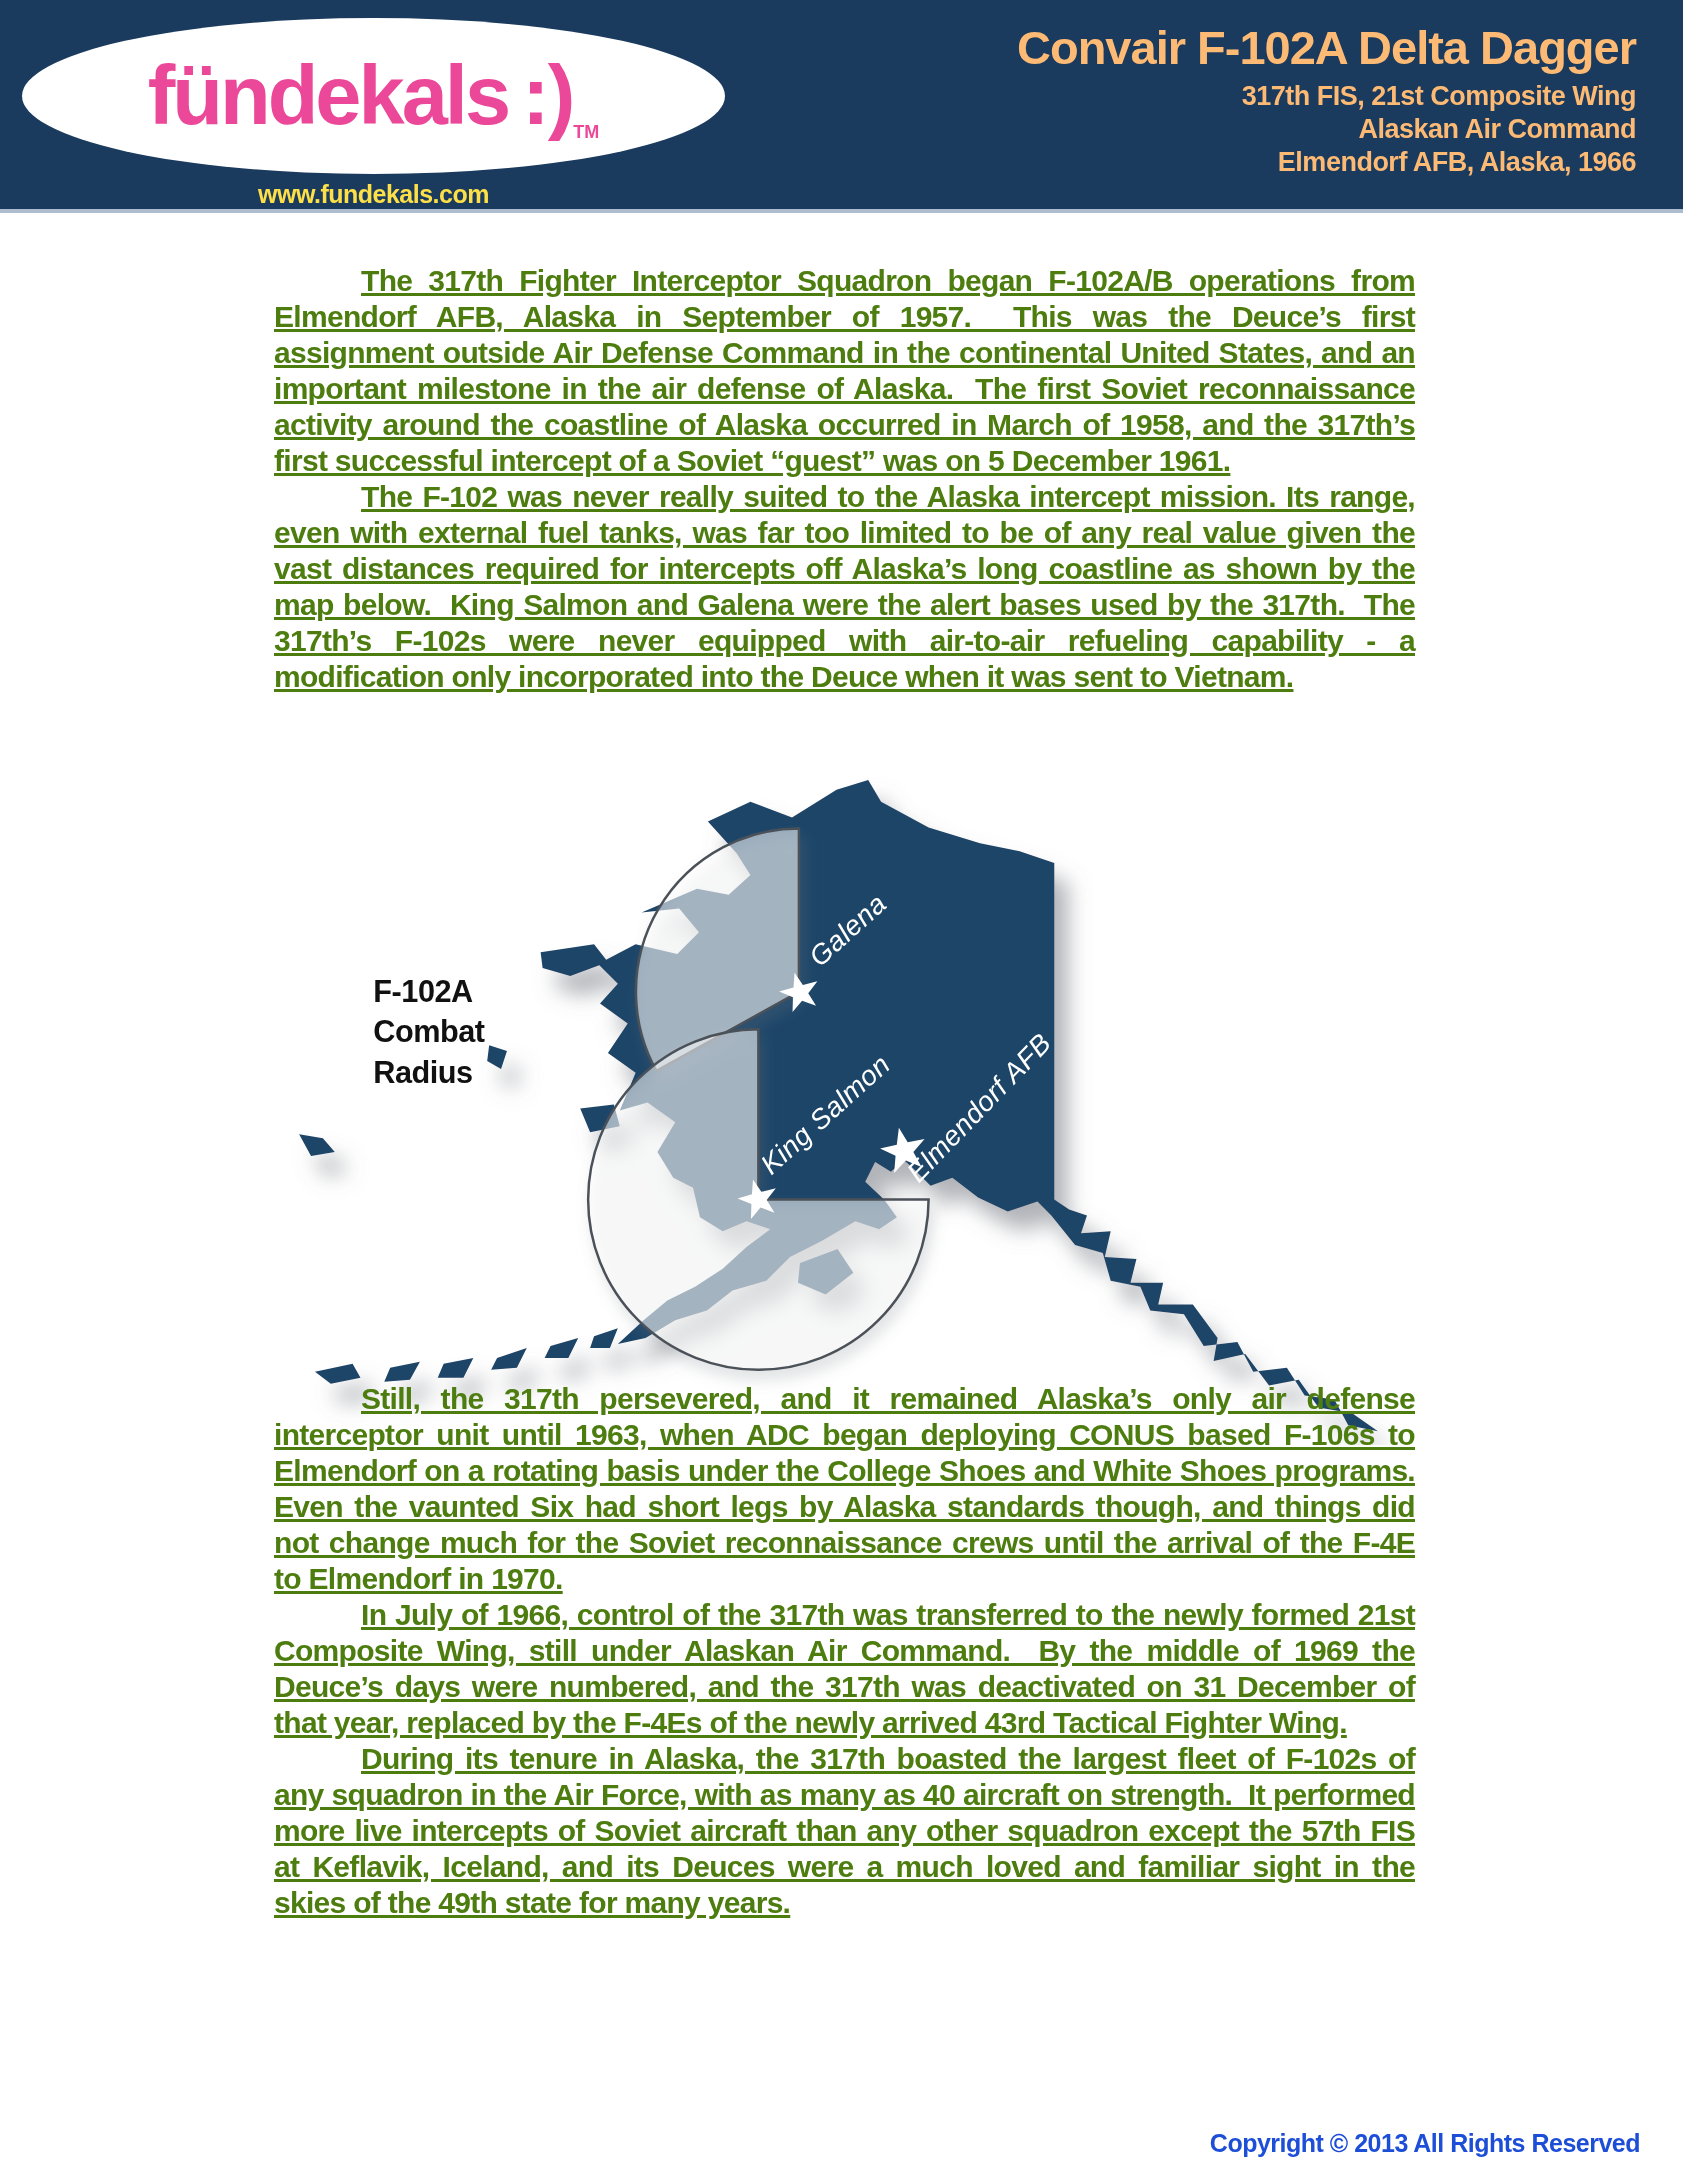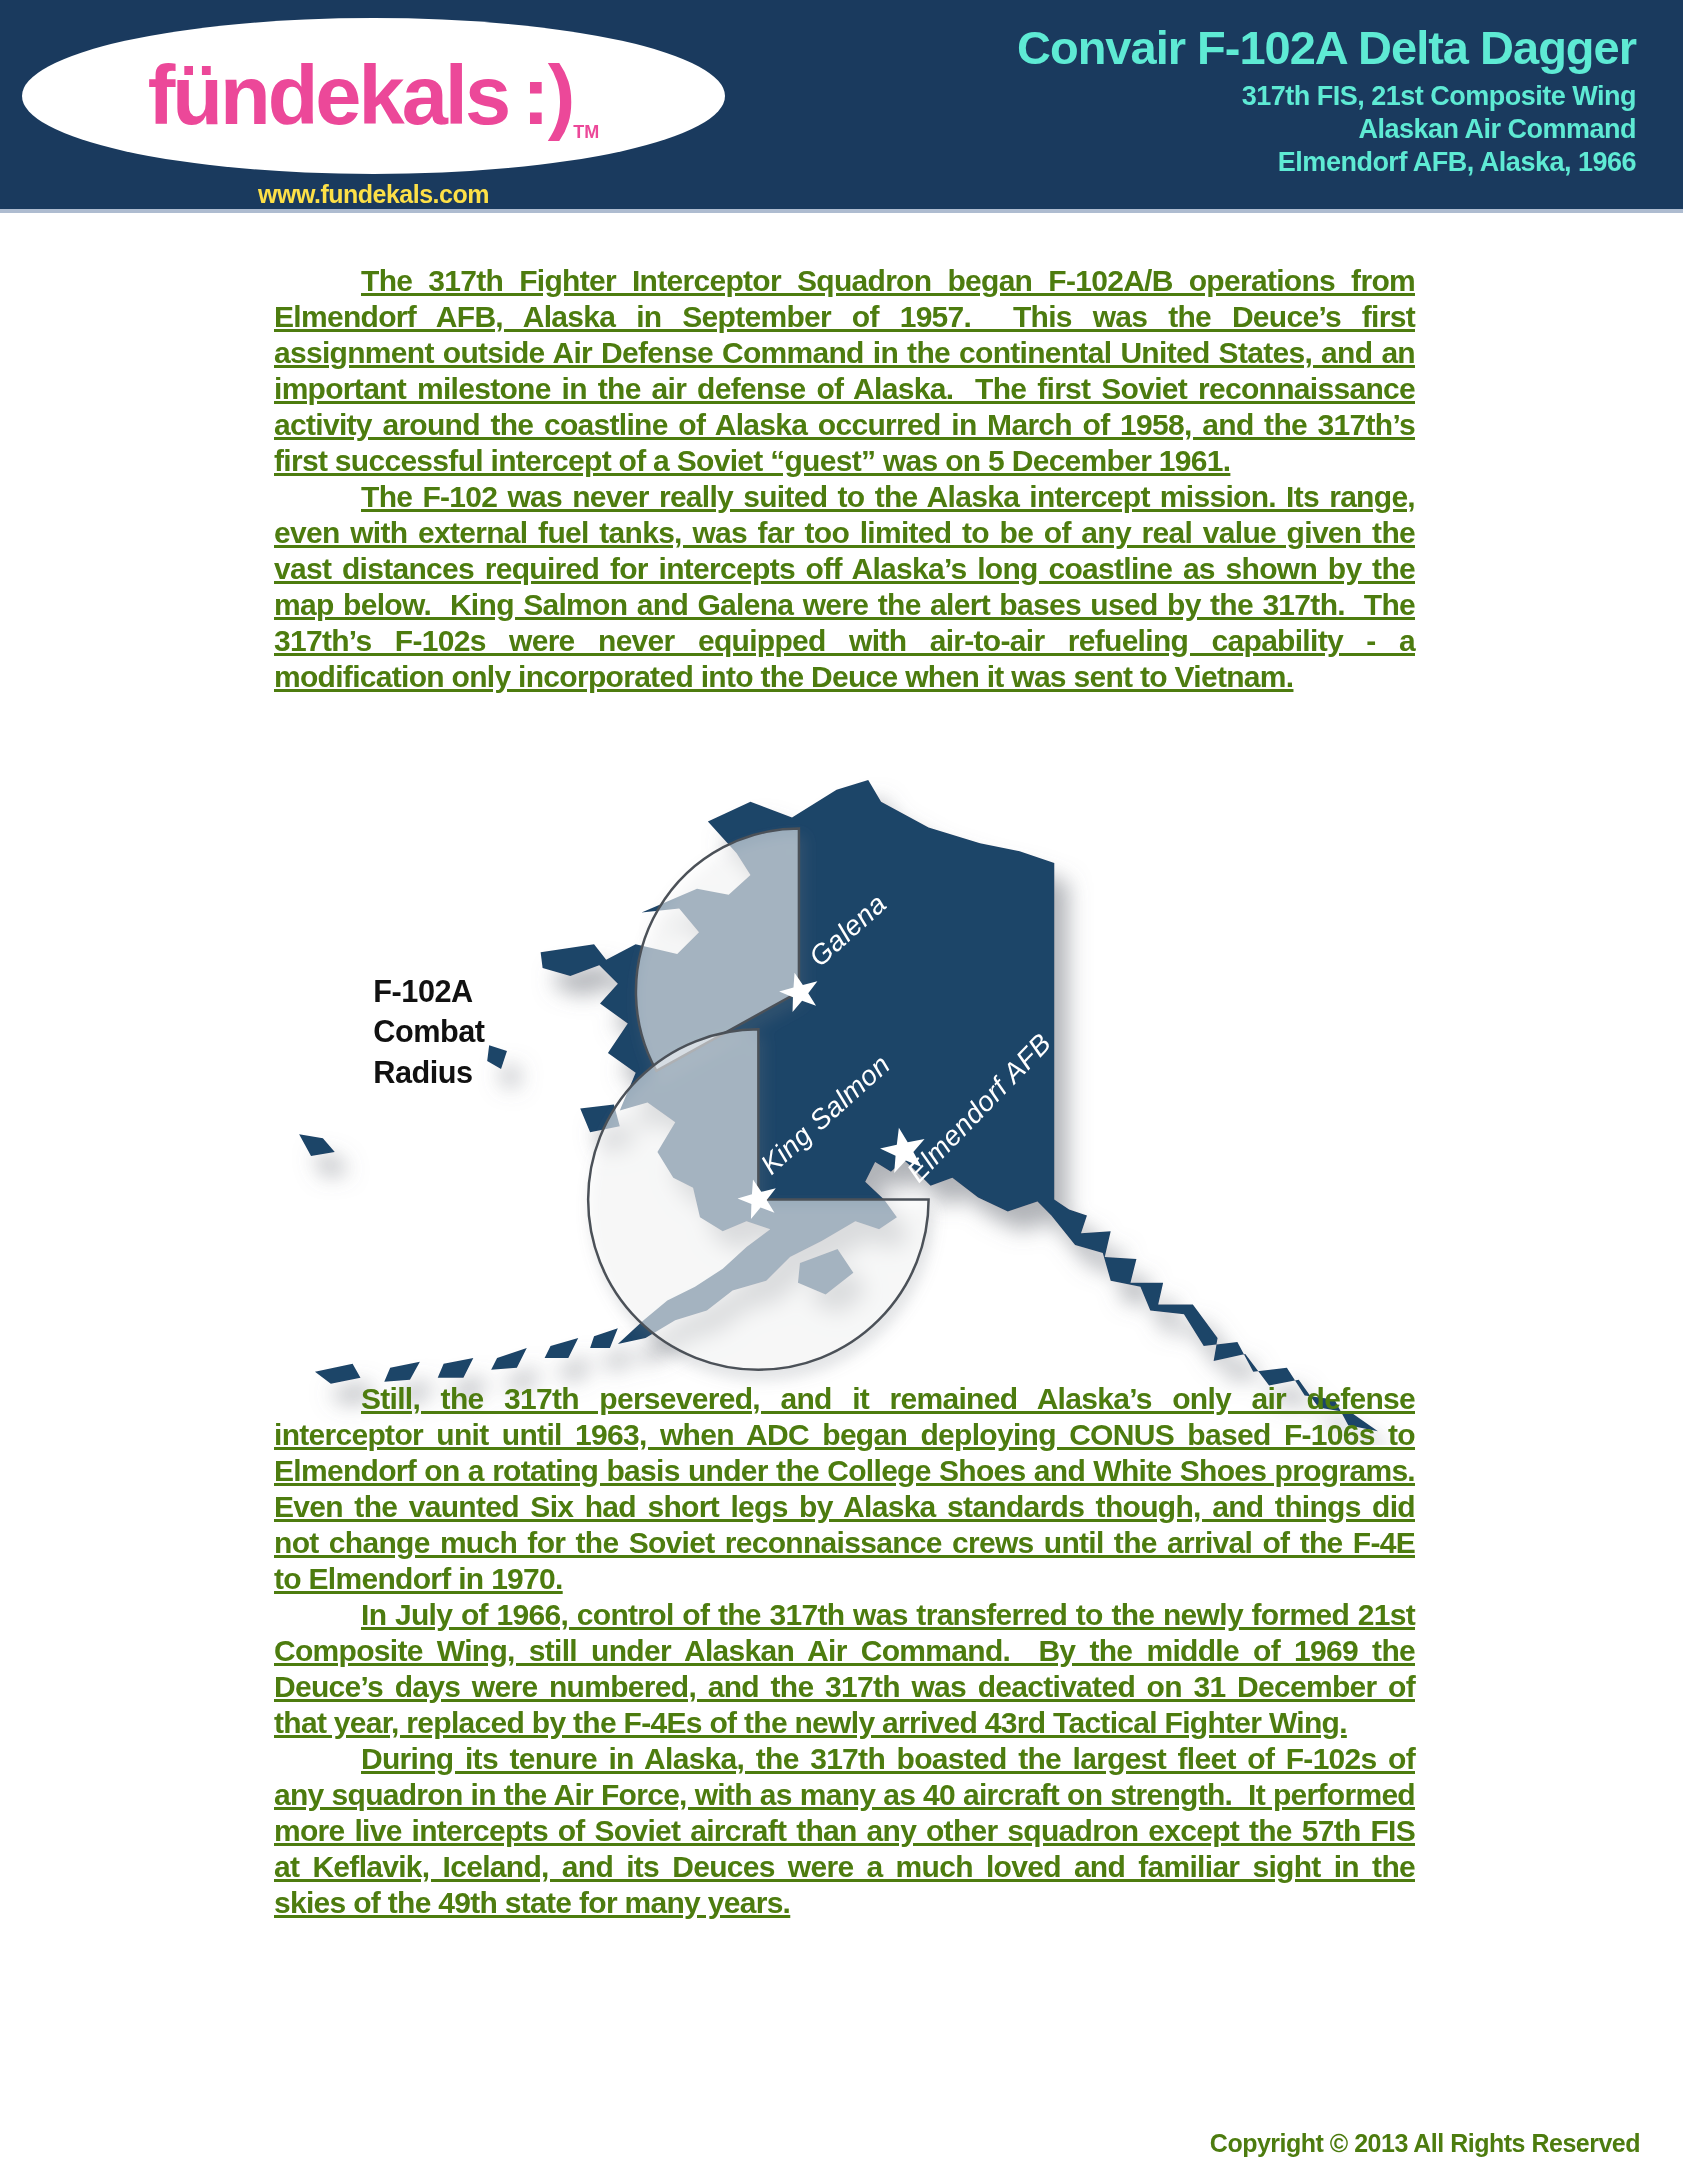"Convair F-102A Delta Dagger" .header-right { color: #5eead4 -> #fdba74 }
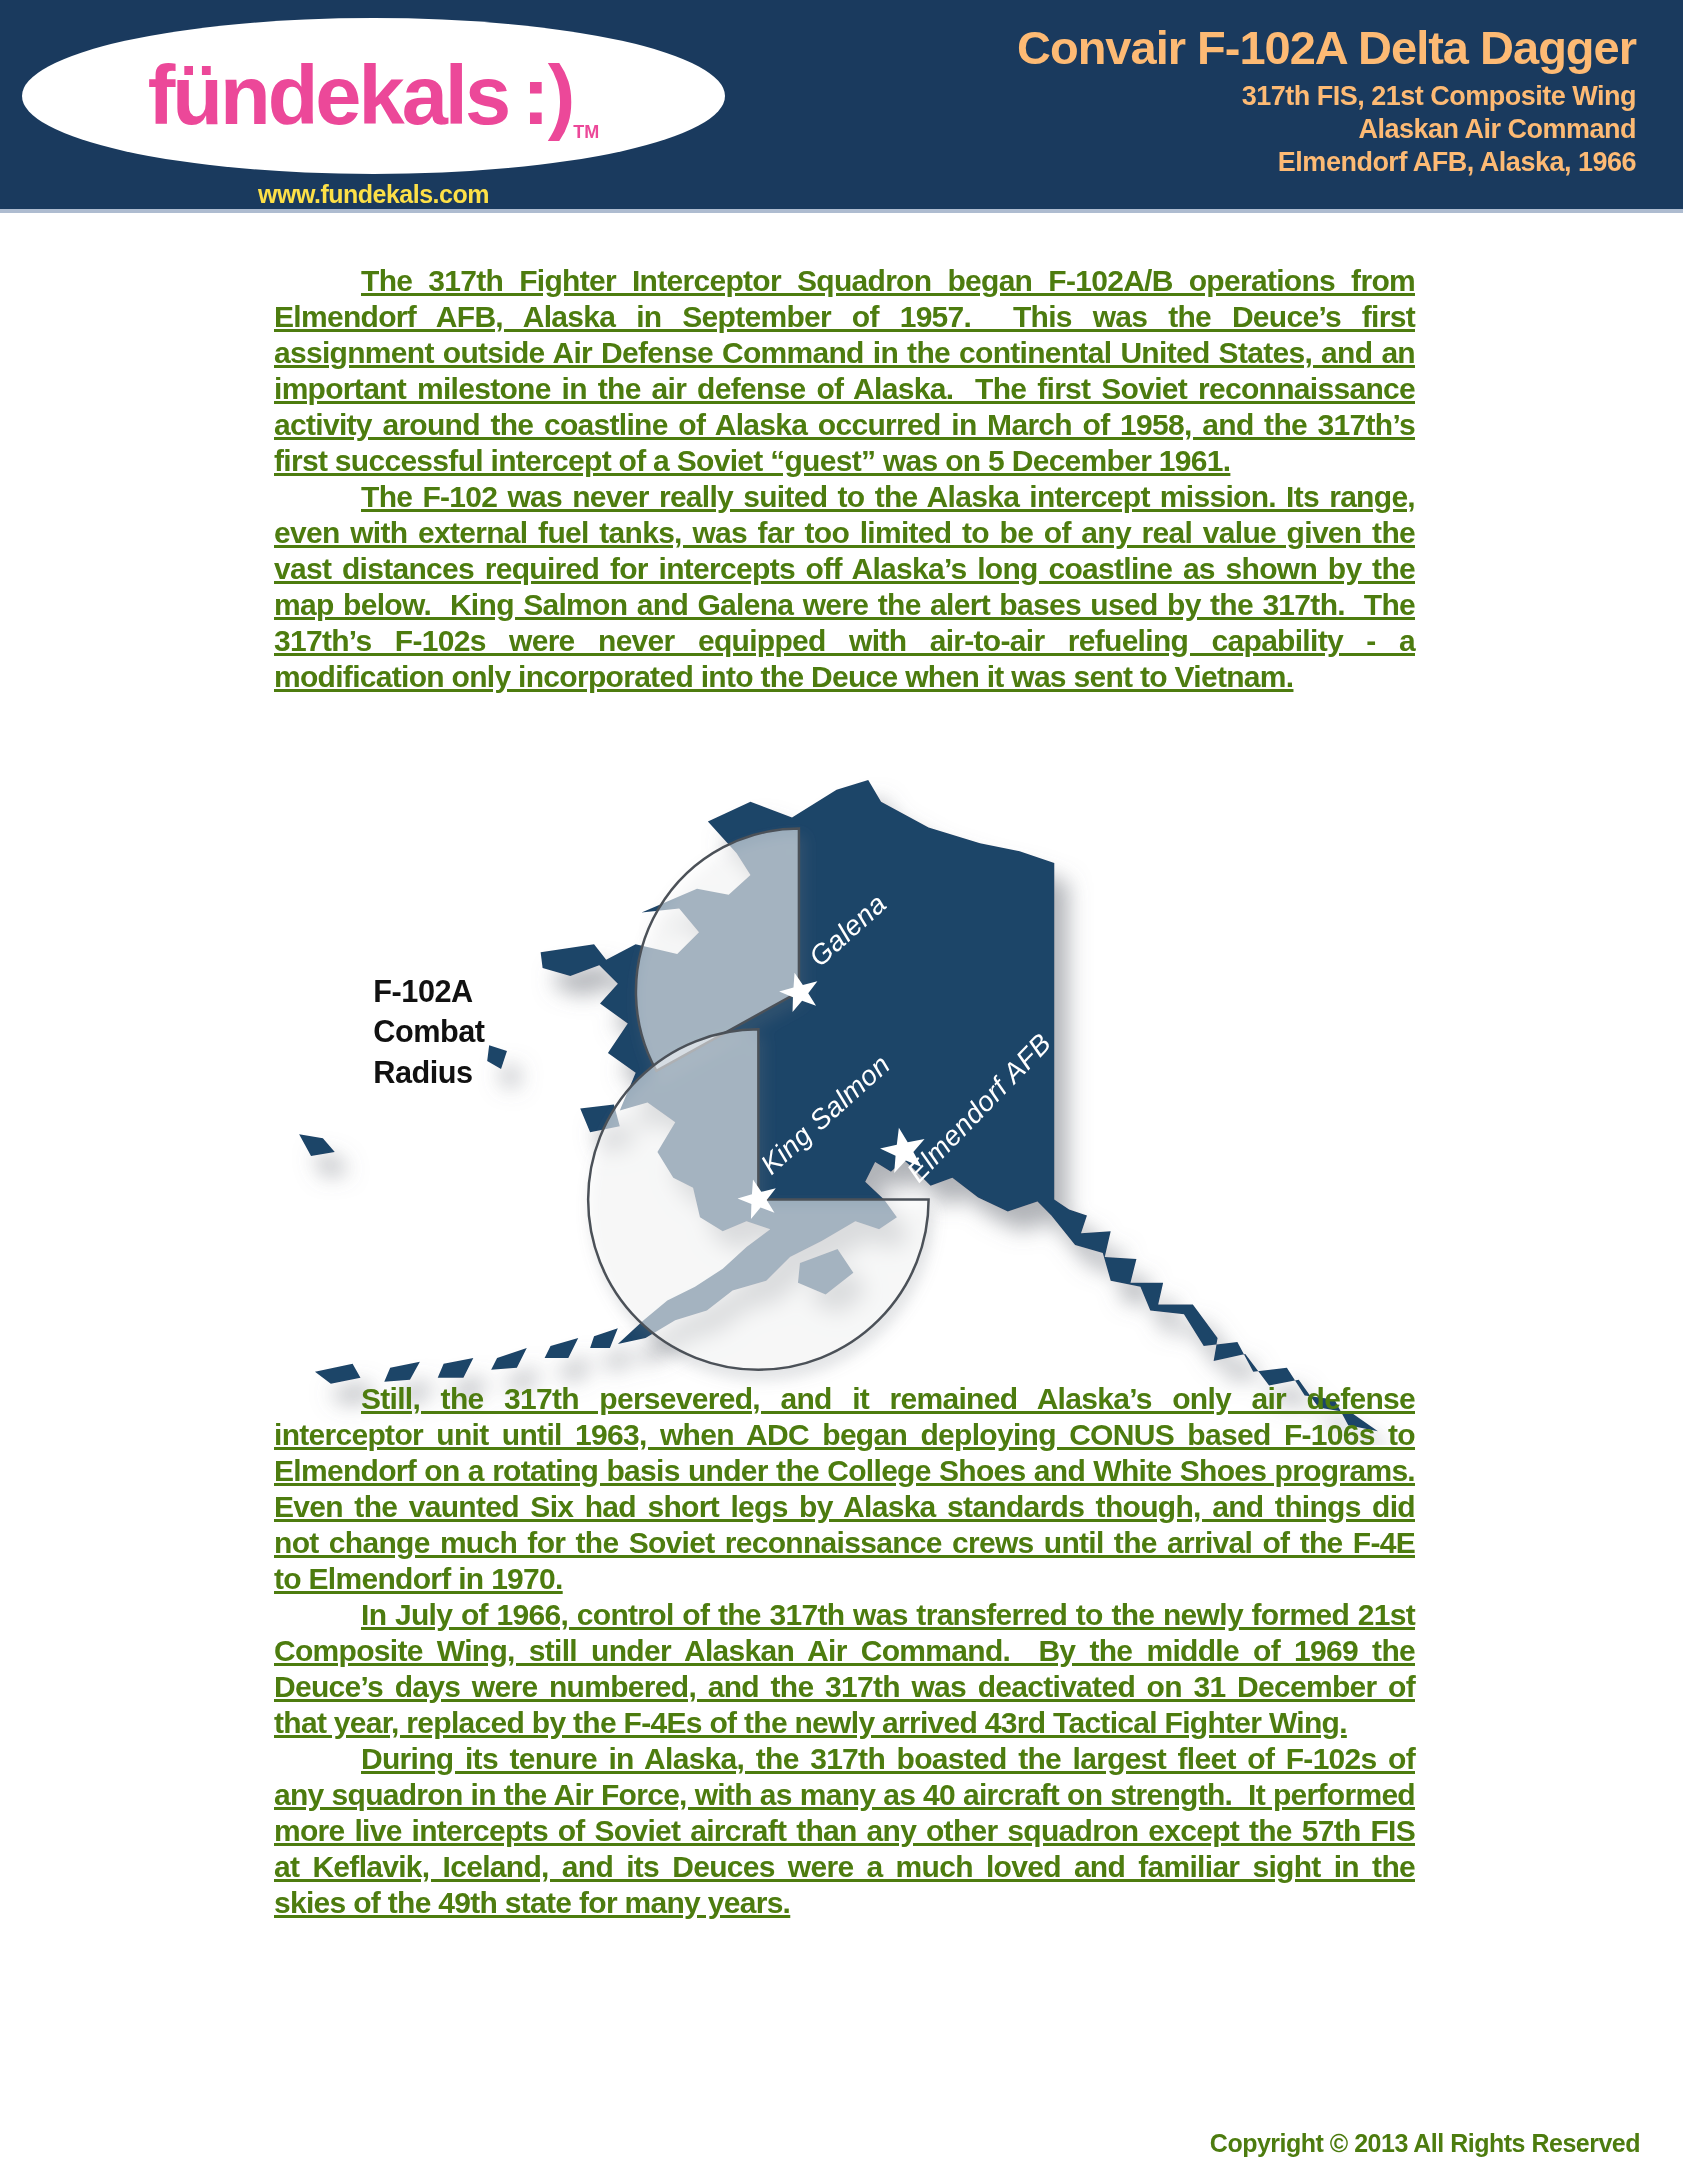"Copyright © 2013 All Rights" .footer { color: #4d7c0f -> #1d4ed8 }
